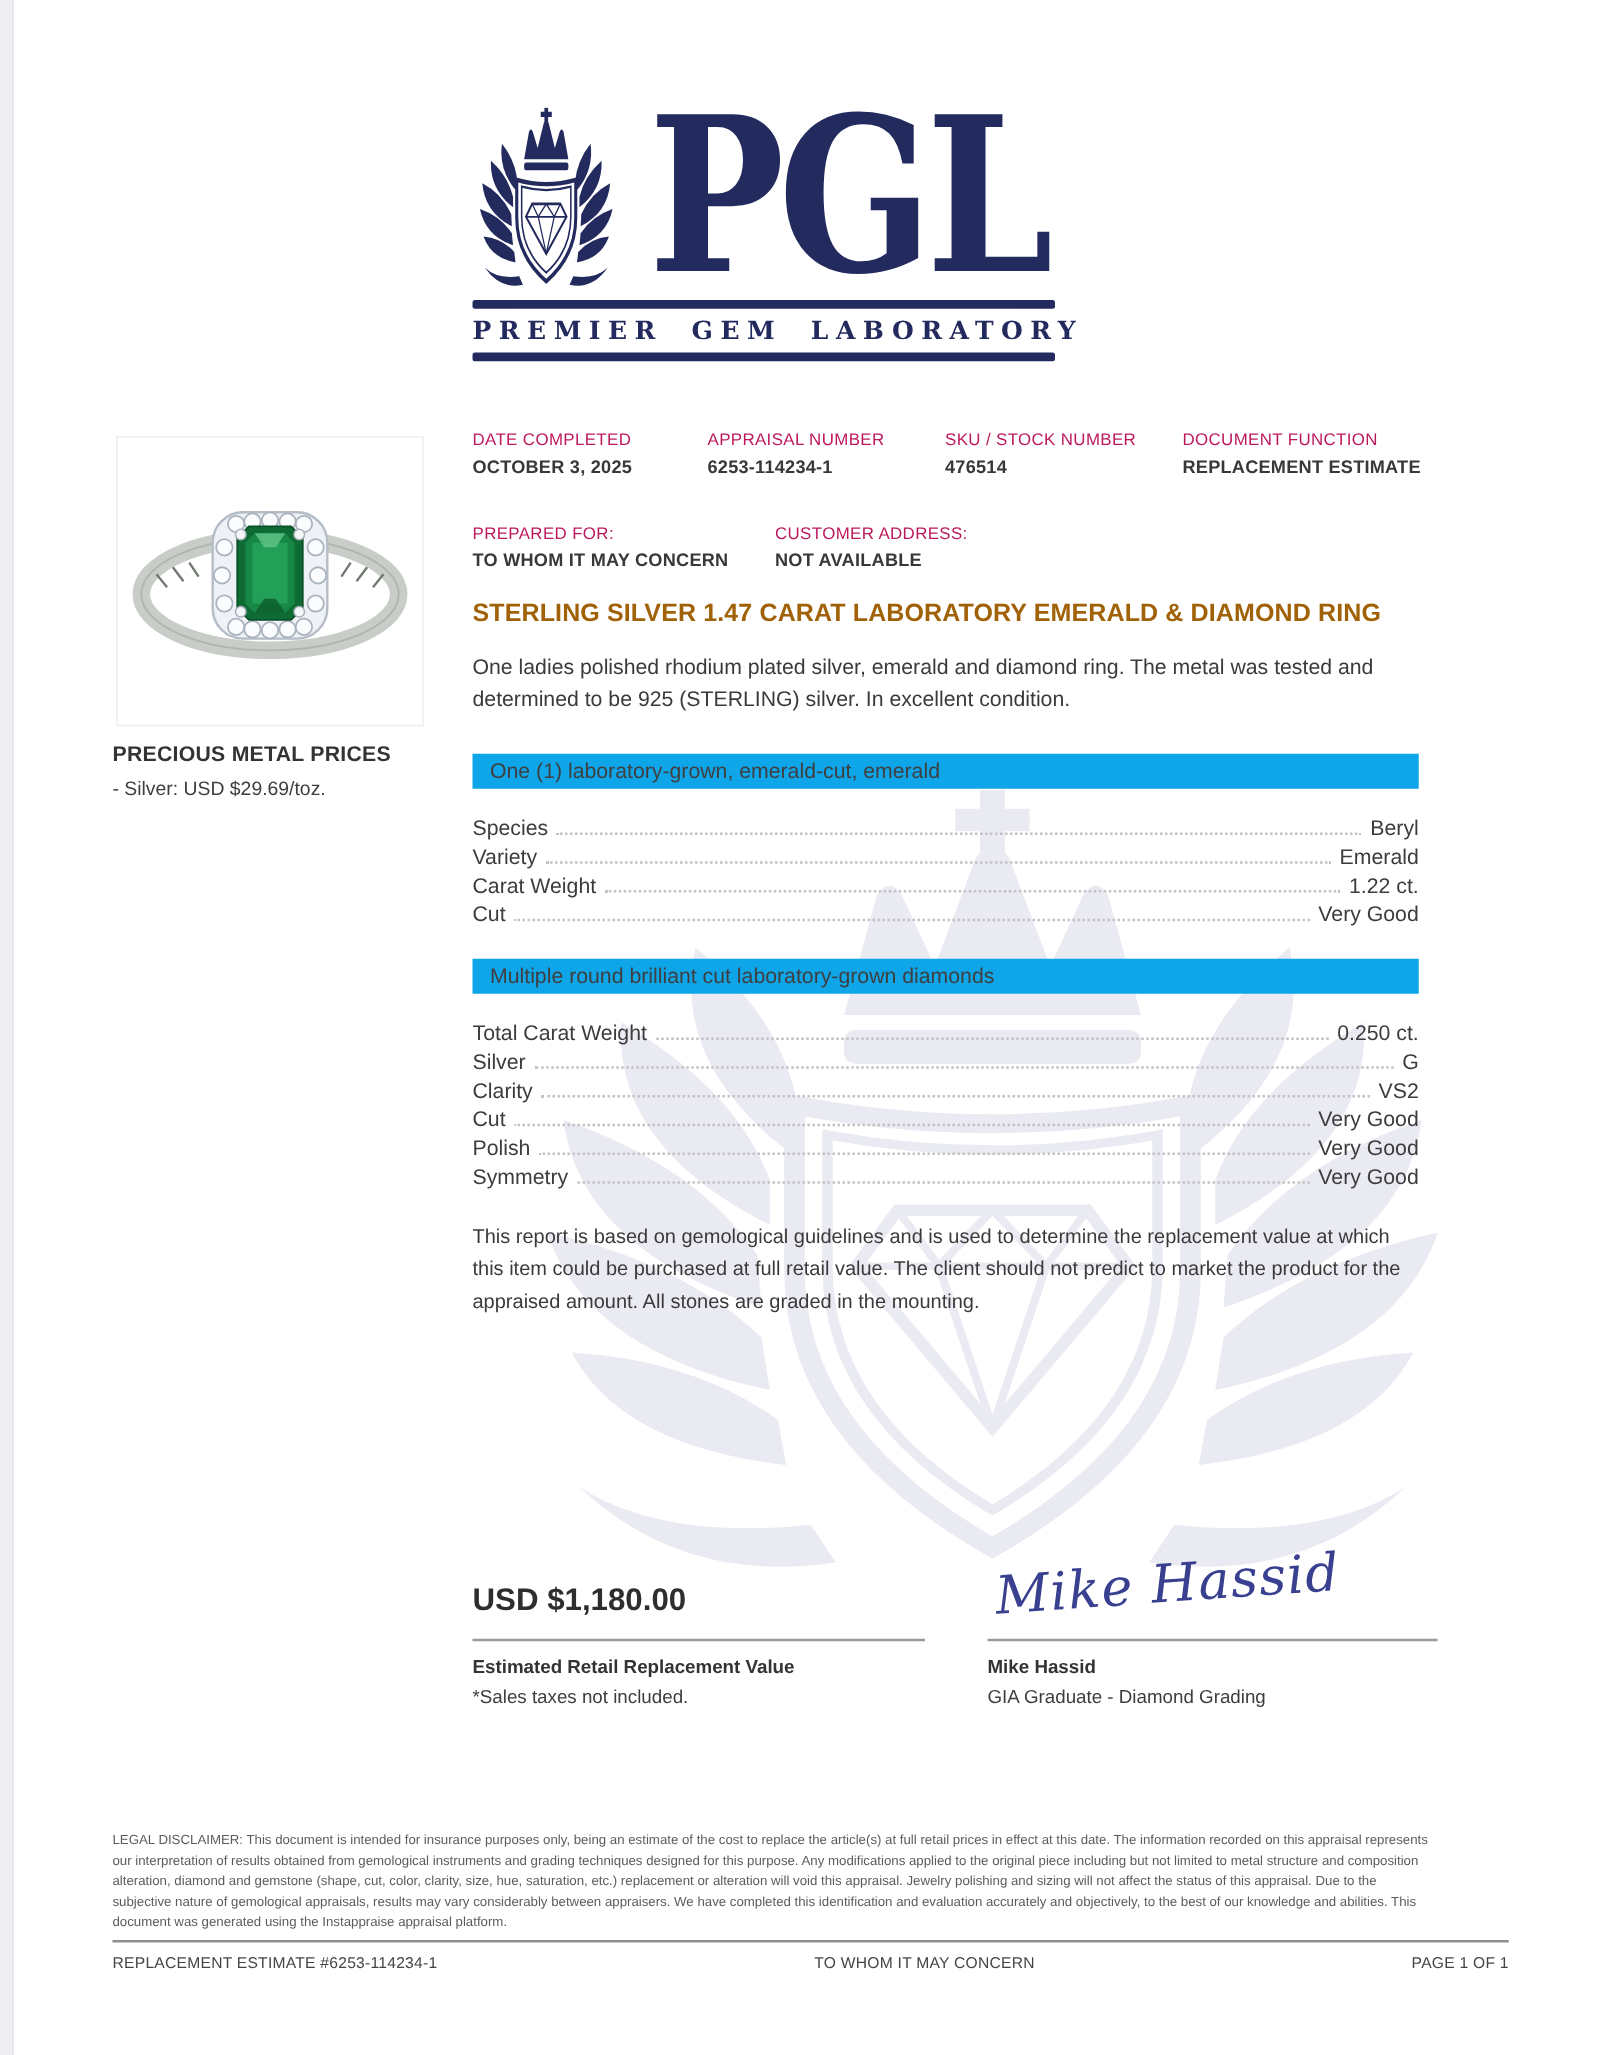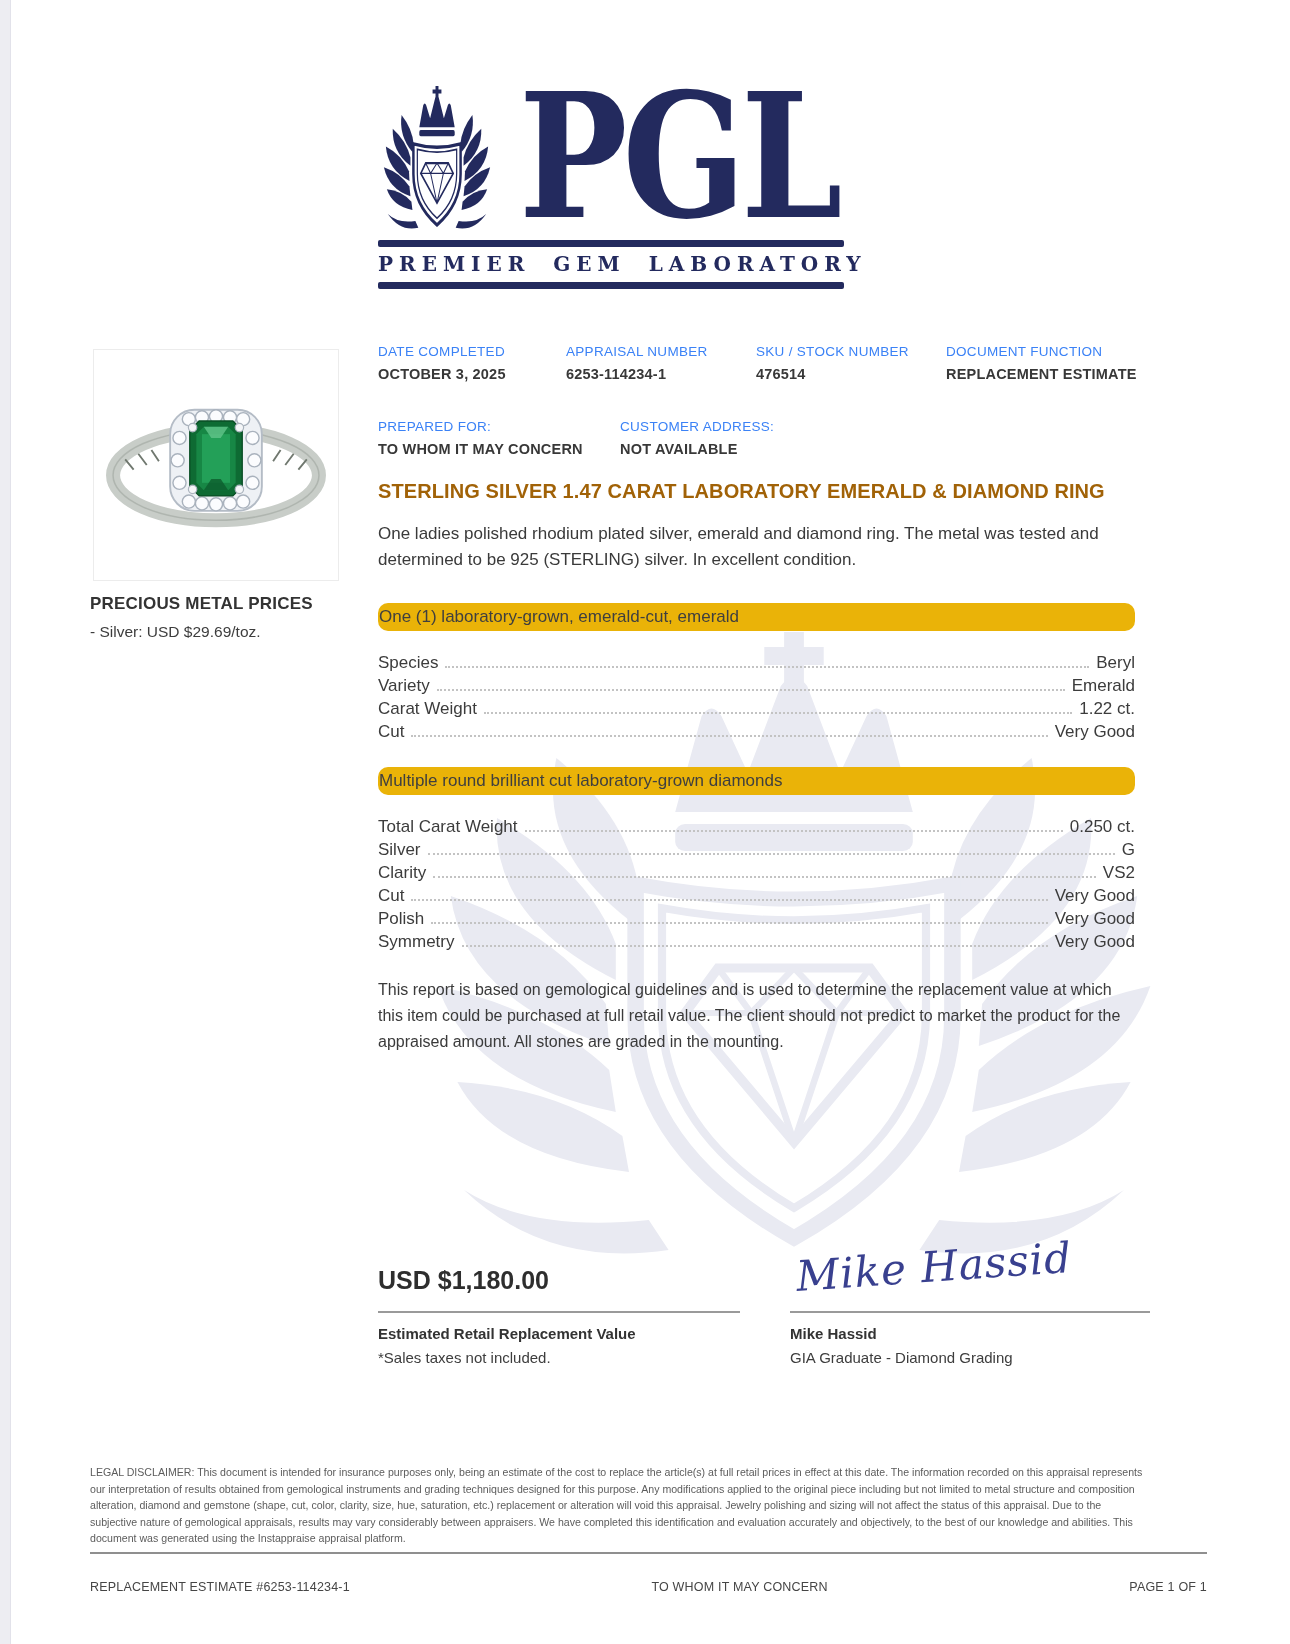"DATE COMPLETED" .meta-label { color: #3b82f6 -> #be185d }
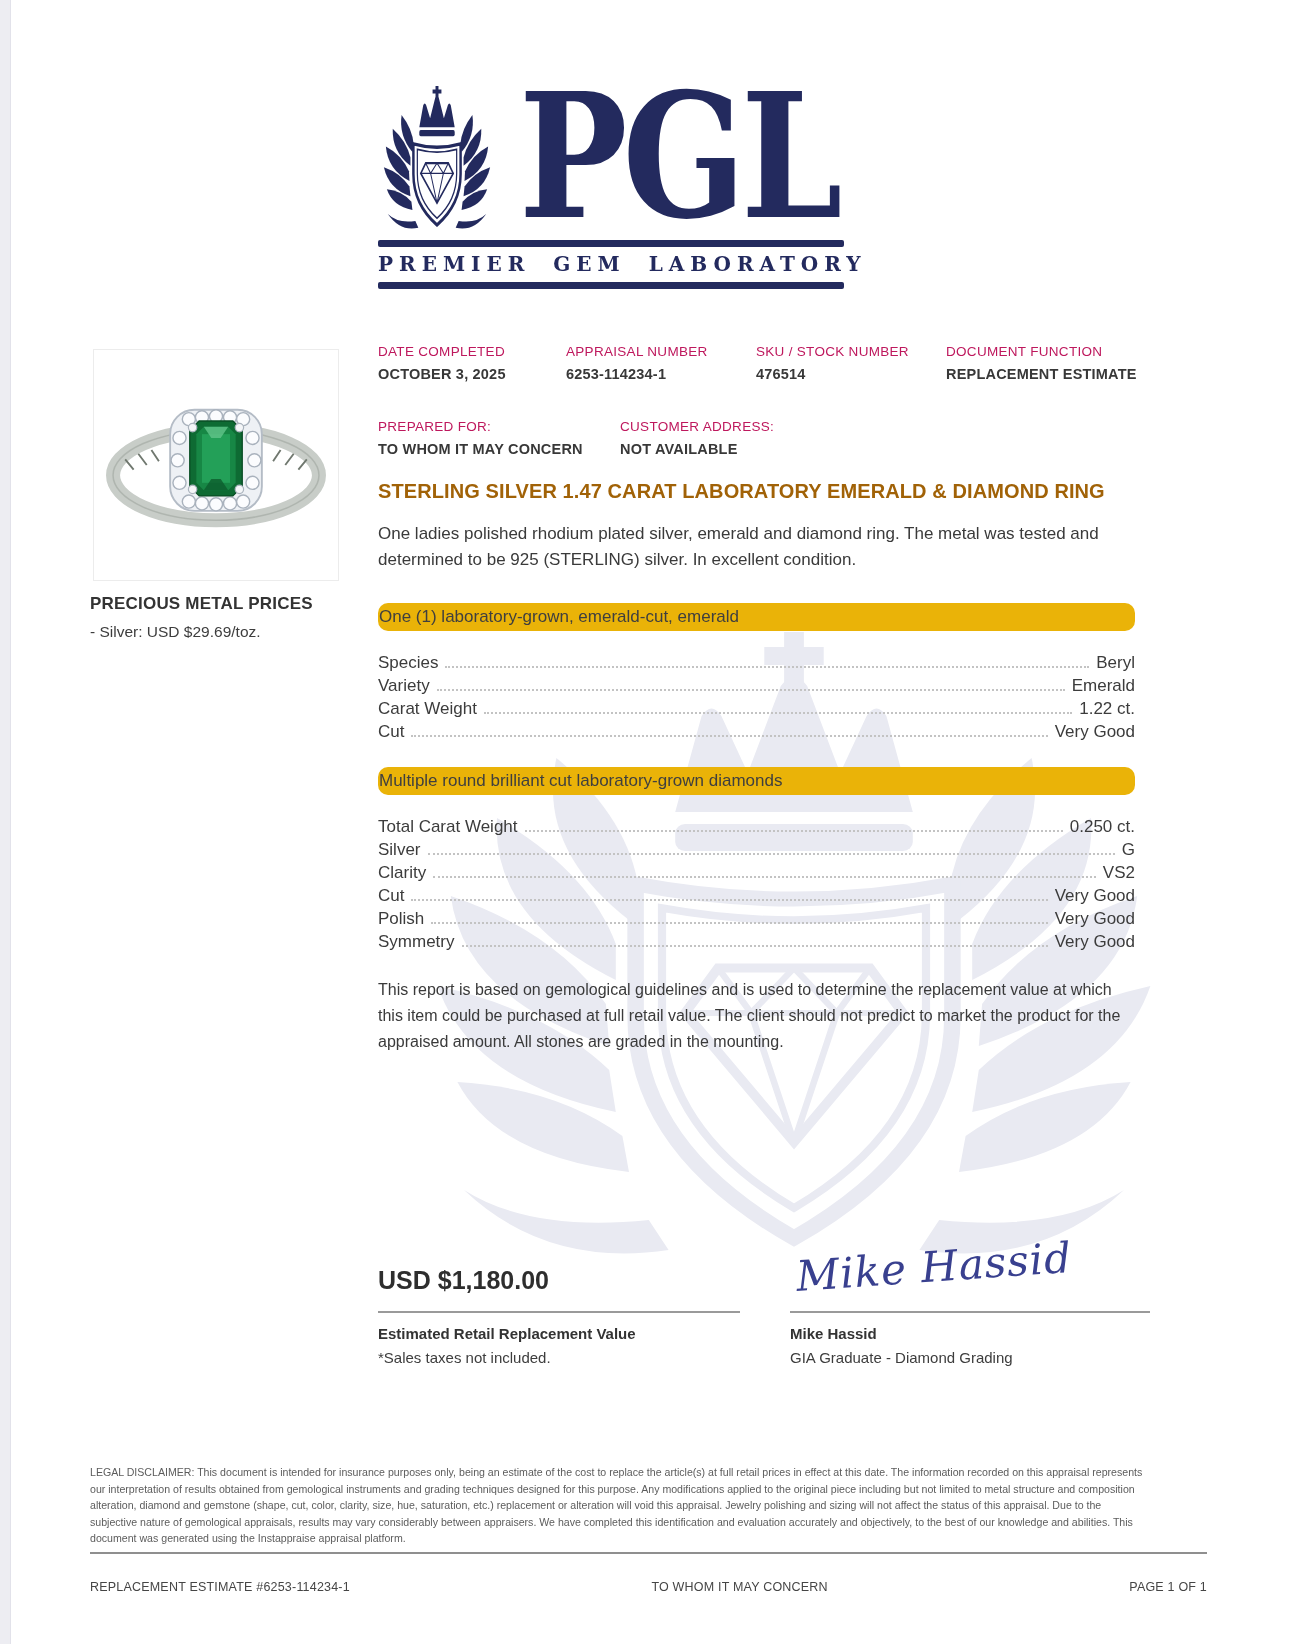"One (1) laboratory-grown, emerald-cut," .section-bar { background: #eab308 -> #0ea5e9; border-radius: 10px -> none; padding-left: 1px -> 14px }
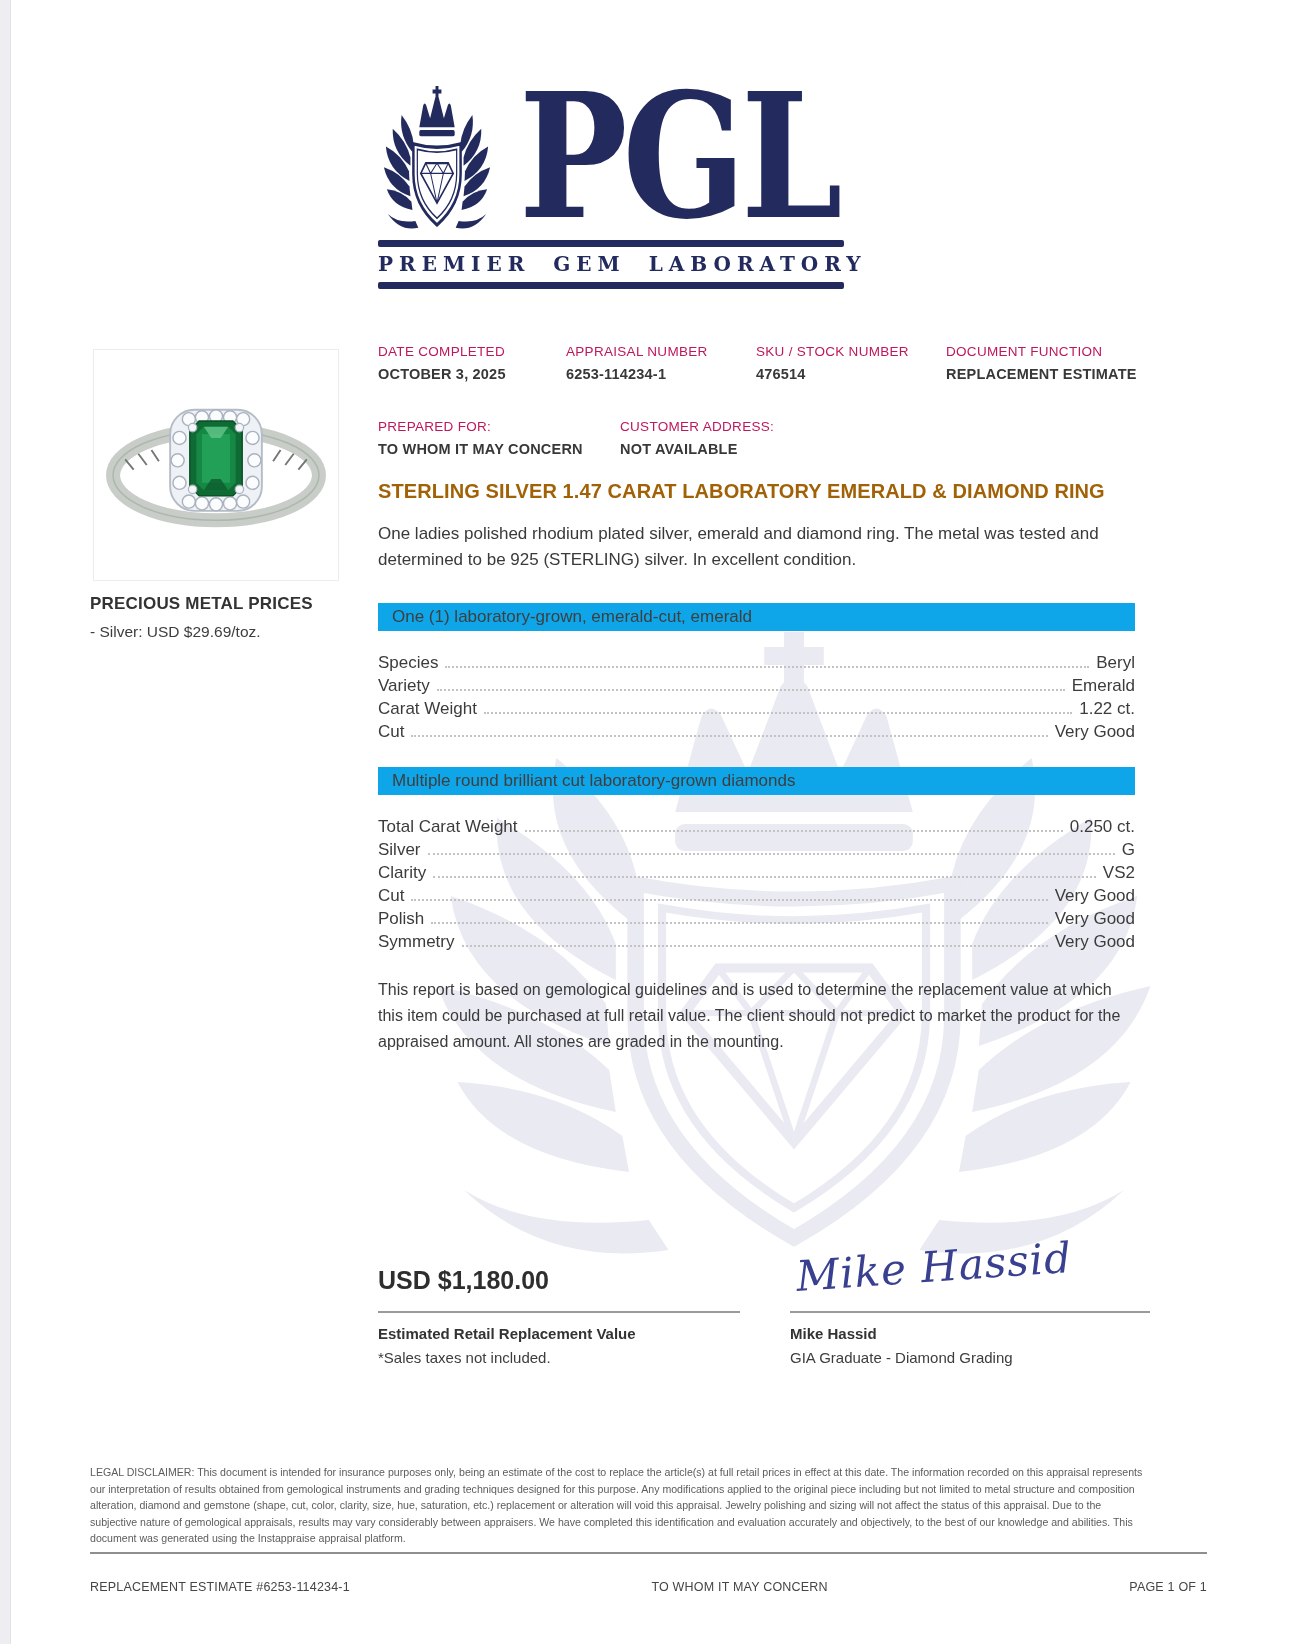"REPLACEMENT ESTIMATE #6253-114234-1" .footer { padding-top: 26px -> 9px }
